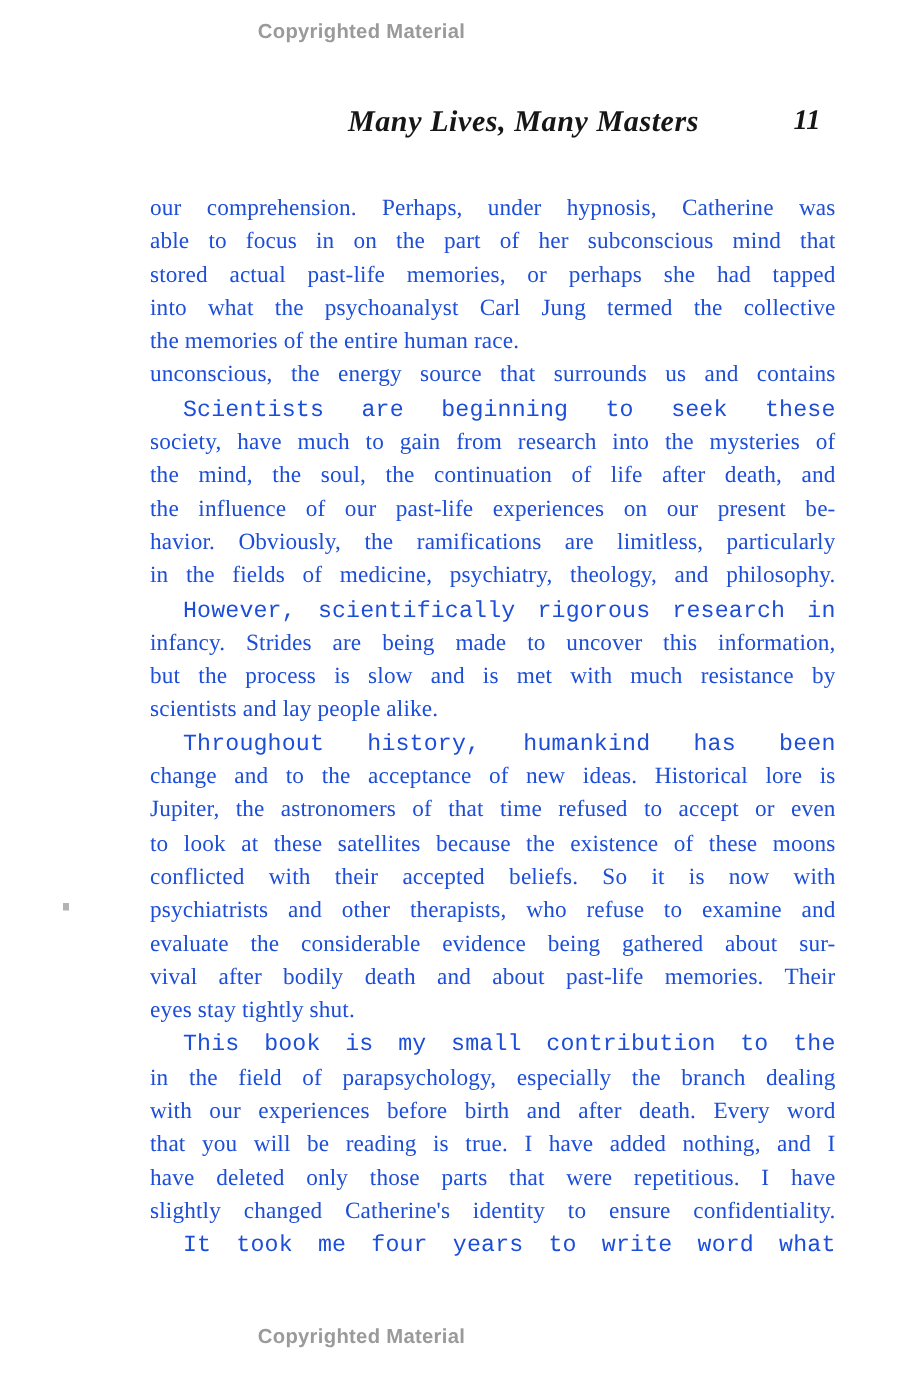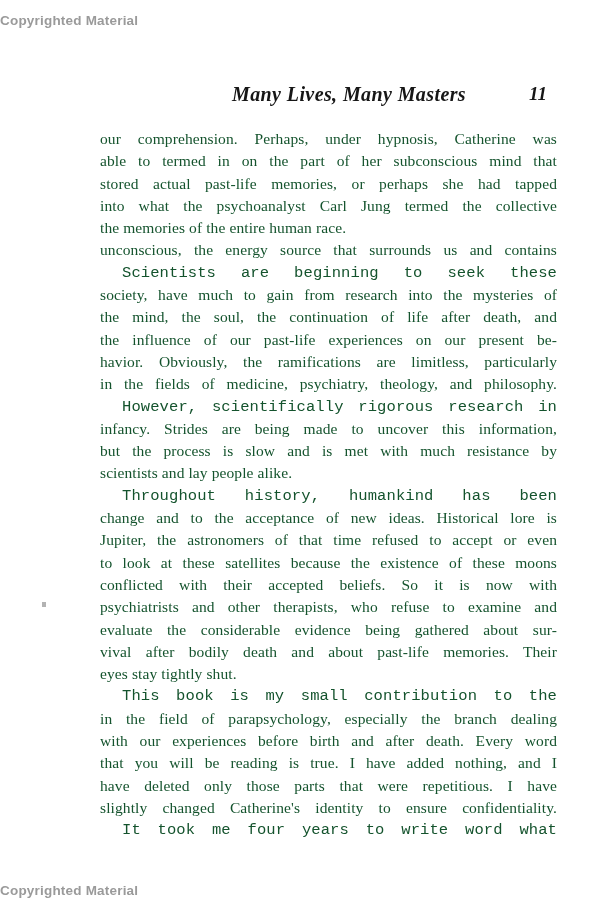"Copyrighted Material" .copyright { text-align: none -> center }
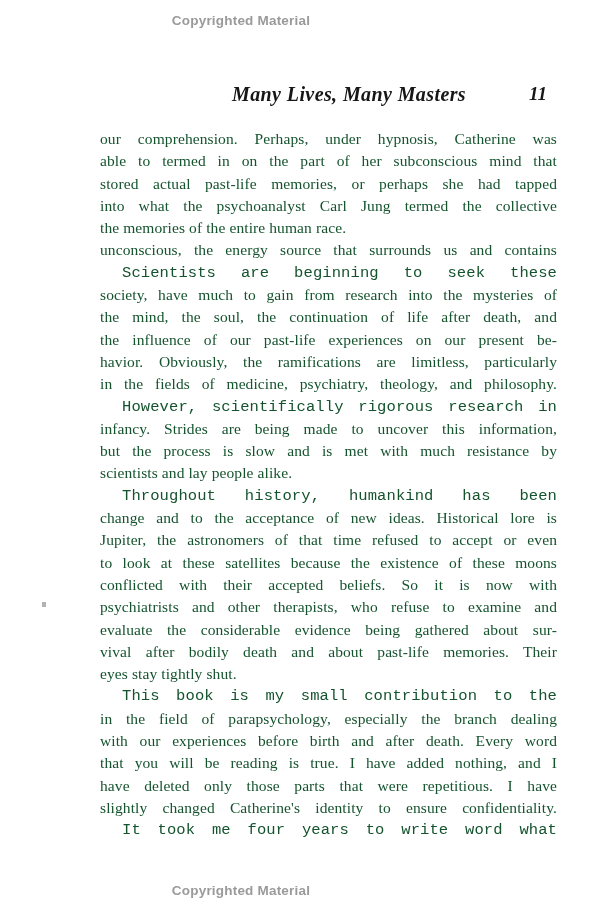"Many Lives, Many Masters" .running-header { top: 83px -> 70px }
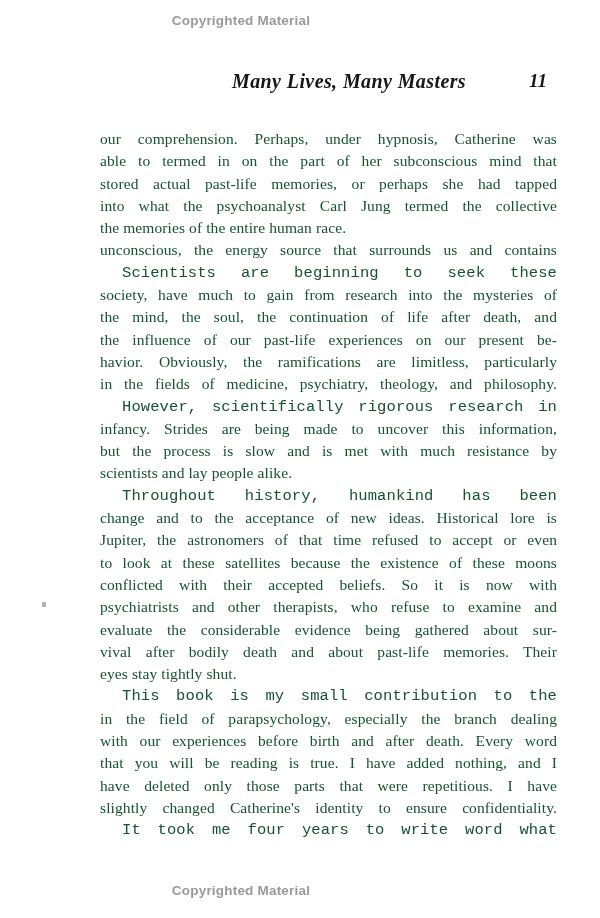"our comprehension. Perhaps, under" .body-text { color: #14532d -> #1d4ed8 }
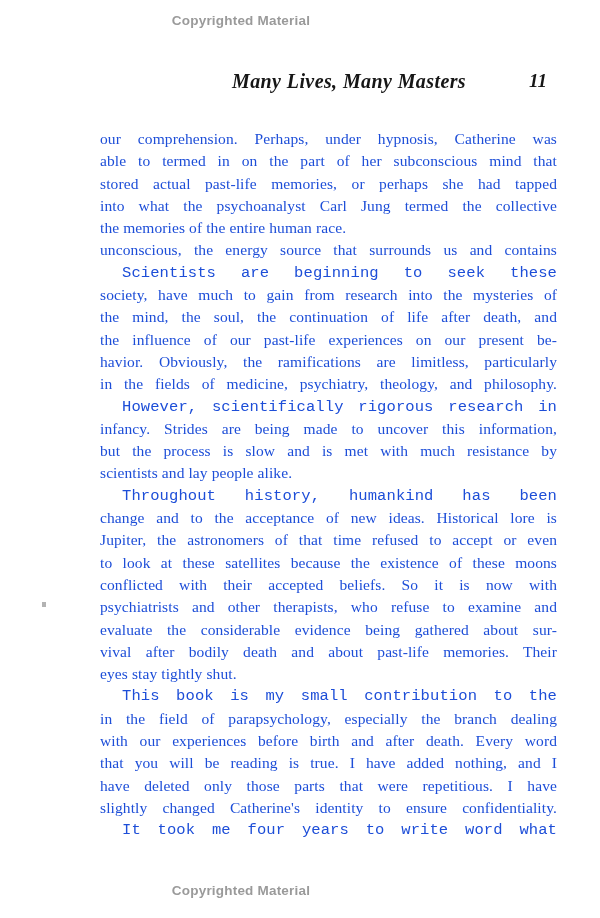"able to termed in on" div.text-line { text: termed -> focus }
